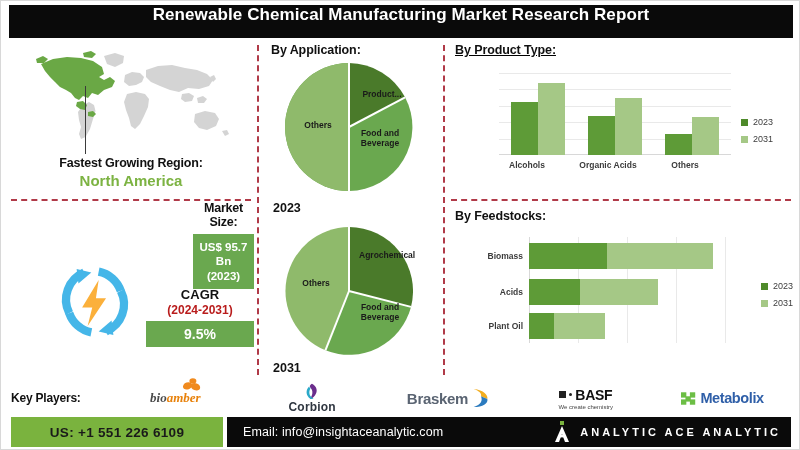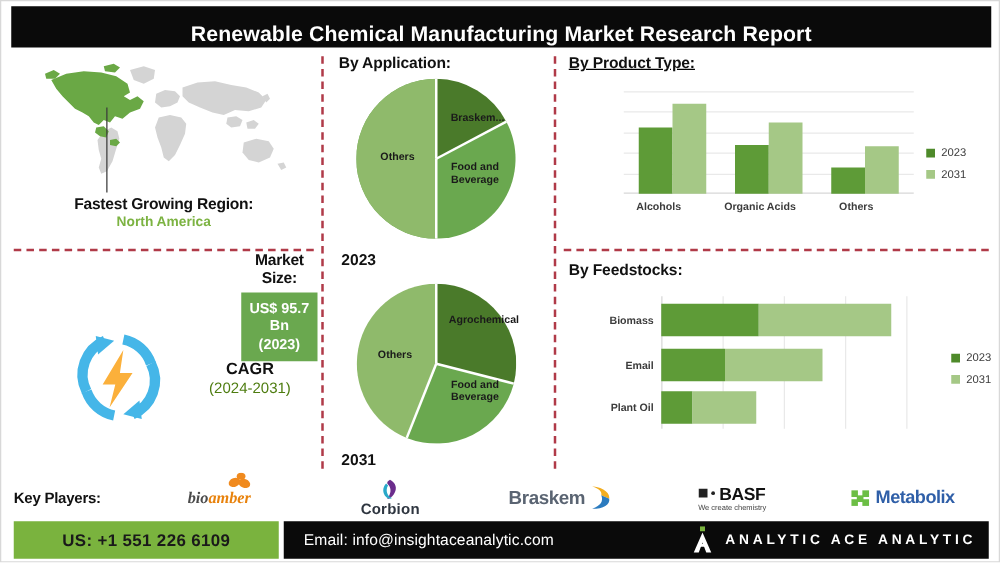"Renewable Chemical Manufacturing Market" .header { align-items: flex-end -> flex-start }
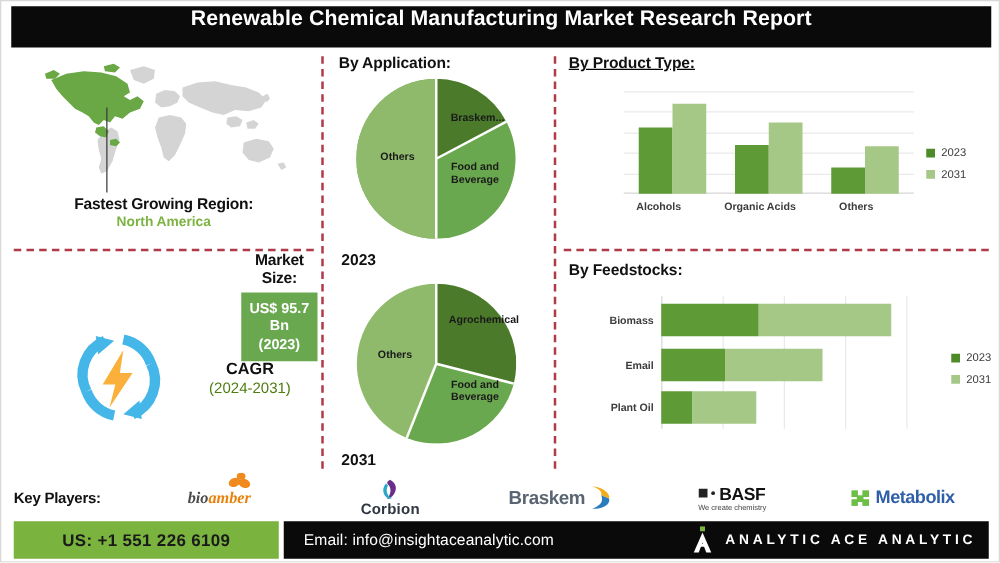"Braskem..." div.pie-slice-label { text: Braskem -> Product }
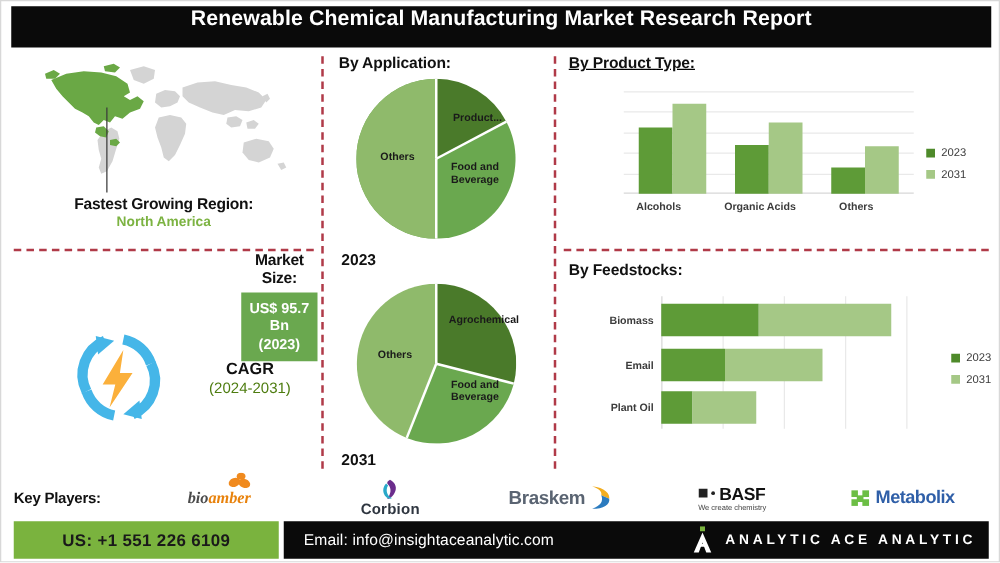"North America" .region-name { font-size: 11px -> 15px }
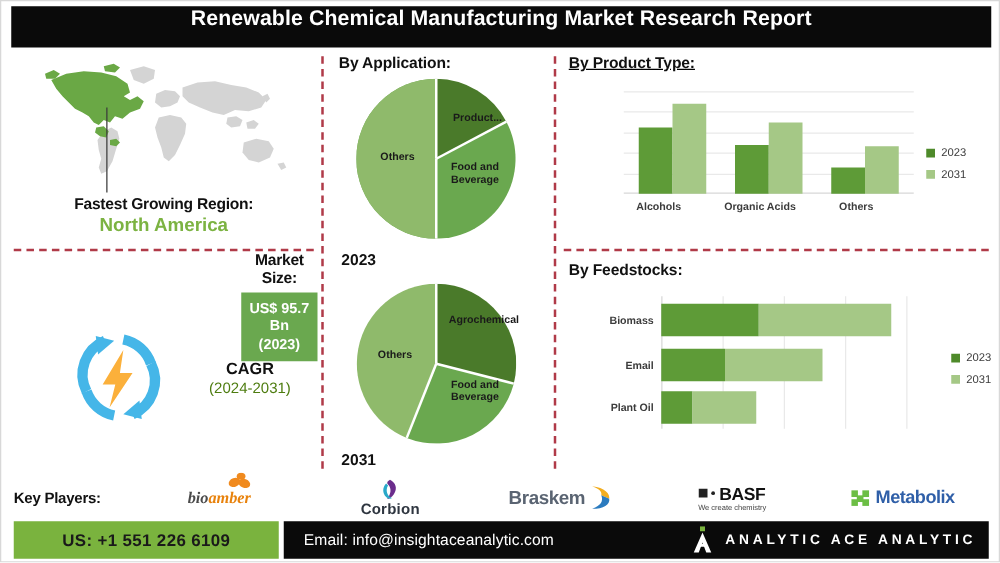"Email" div.hcat-label { text: Email -> Acids }
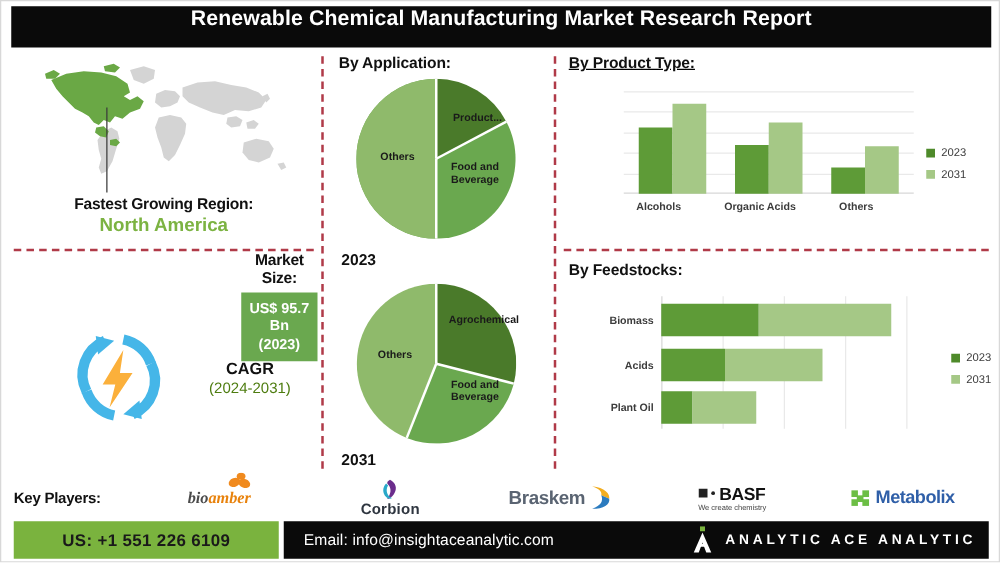"(2024-2031)" .cagr-years { color: #4d7c0f -> #b91c1c; font-weight: normal -> bold }
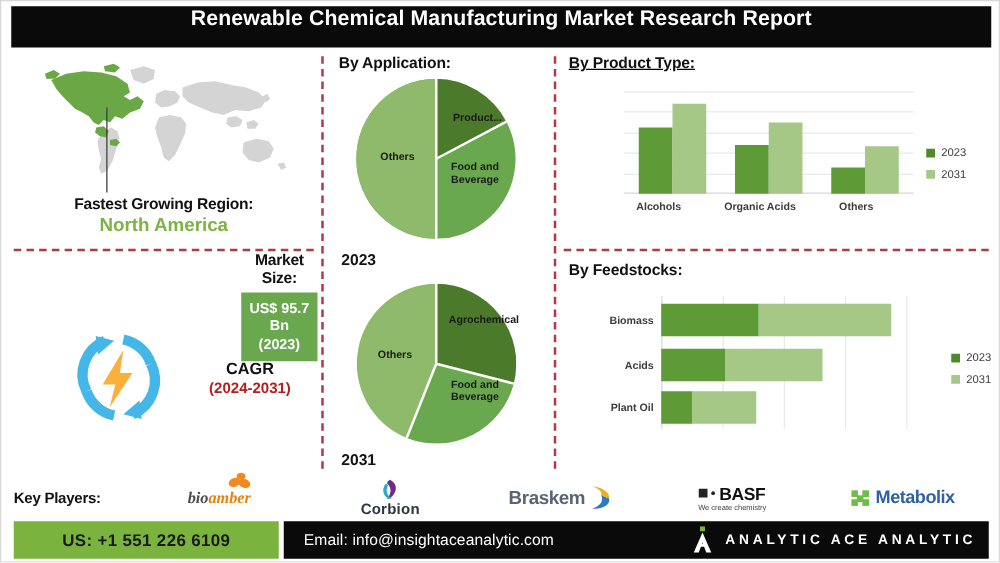"9.5%" div.cagr-val { html: none -> <div>9.5%</div> }
